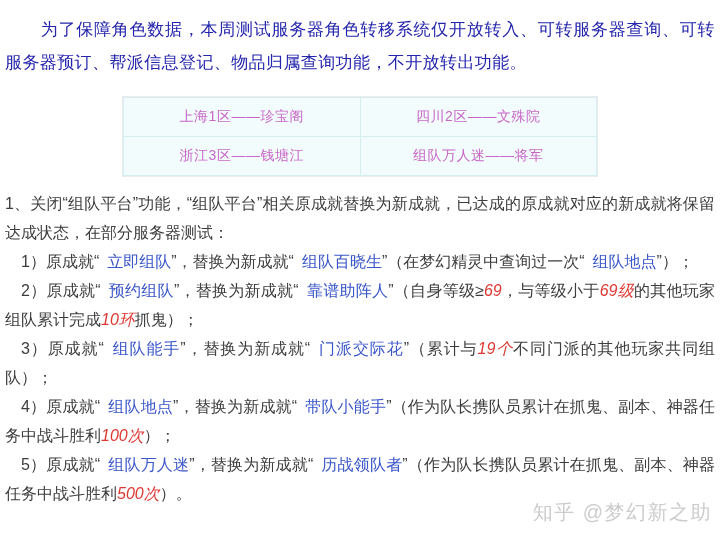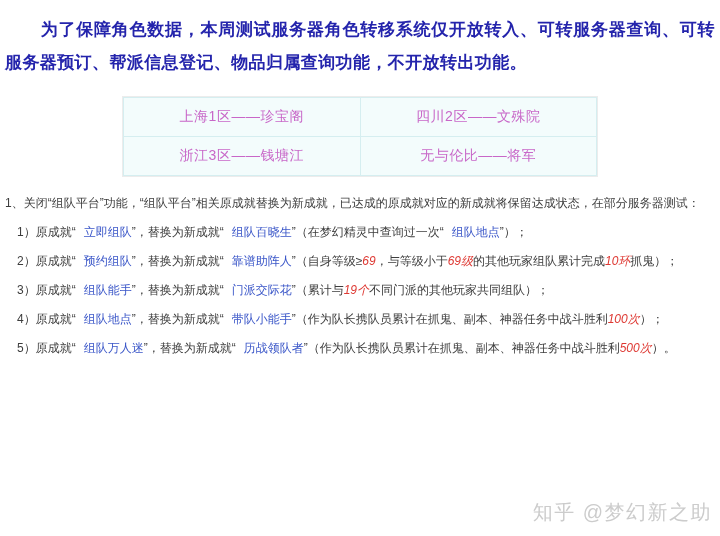"为了保障角色数据，本周测试服务器角色转移系统仅开放转入、可转服务器查询、可转服务" .notice { font-weight: bold -> normal }
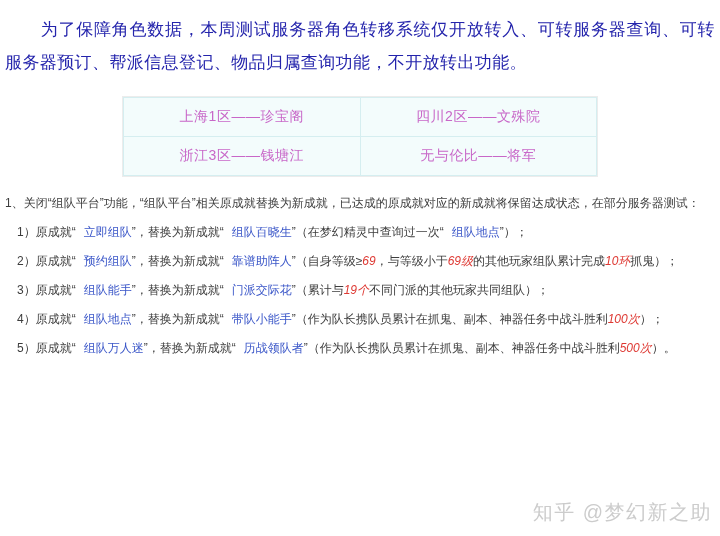"无与伦比——将军" td { text: 无与伦比 -> 组队万人迷 }
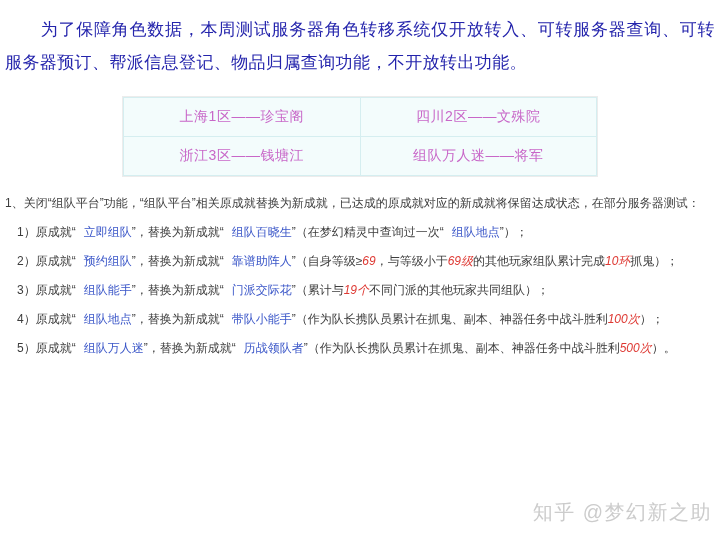"1、关闭“组队平台”功能，“组队平台”相关原成就替换为新成就，已达成的原成就对应" .article { font-size: 12px -> 16px }
